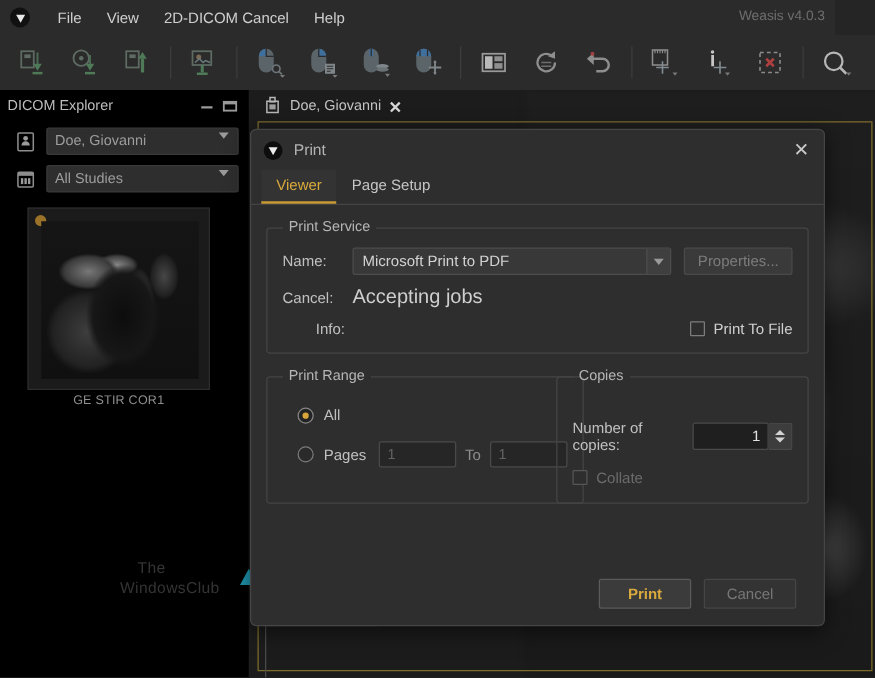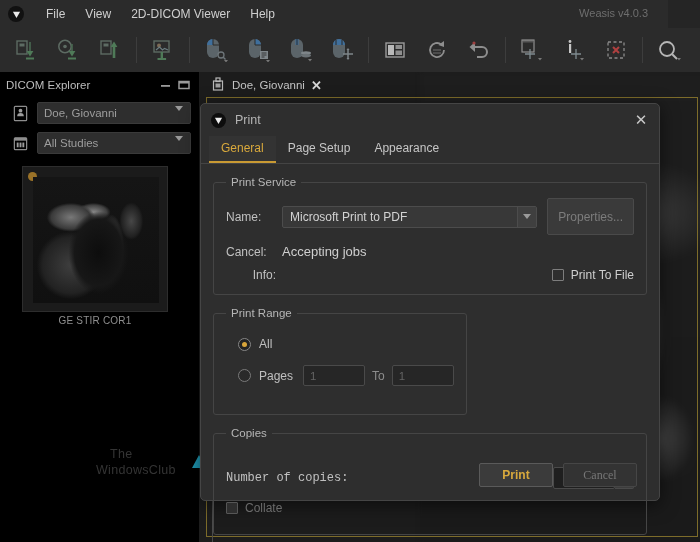"2D-DICOM Viewer" div.menu-item { text: Viewer -> Cancel }
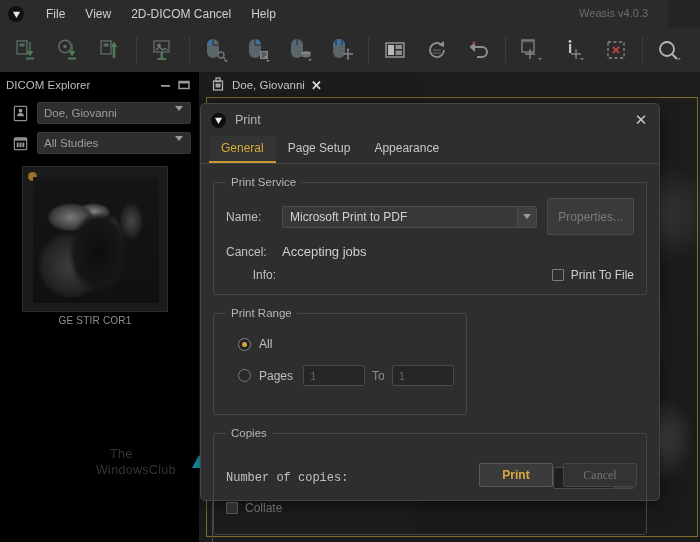"Weasis v4.0.3" .version { right: 20px -> 8px }
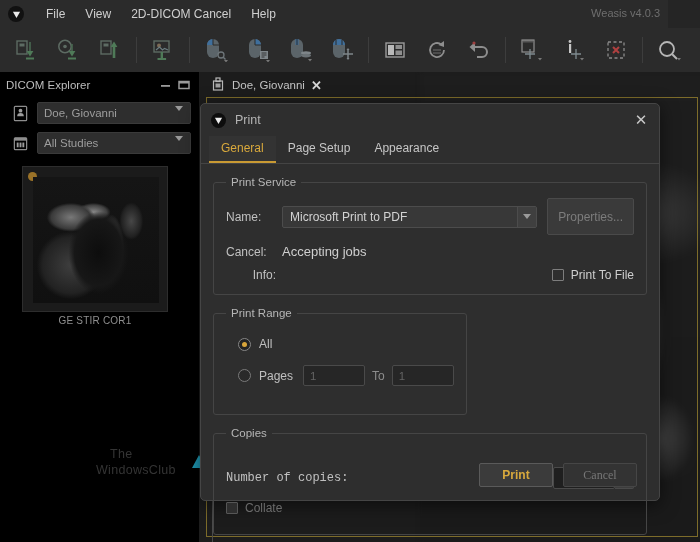"General" div.tab { text: General -> Viewer }
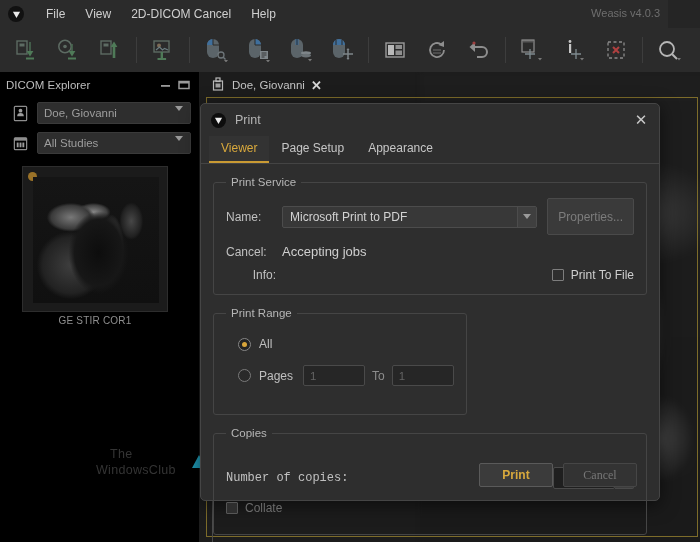"Appearance" div.tab { html: <div>Appearance</div> -> none }
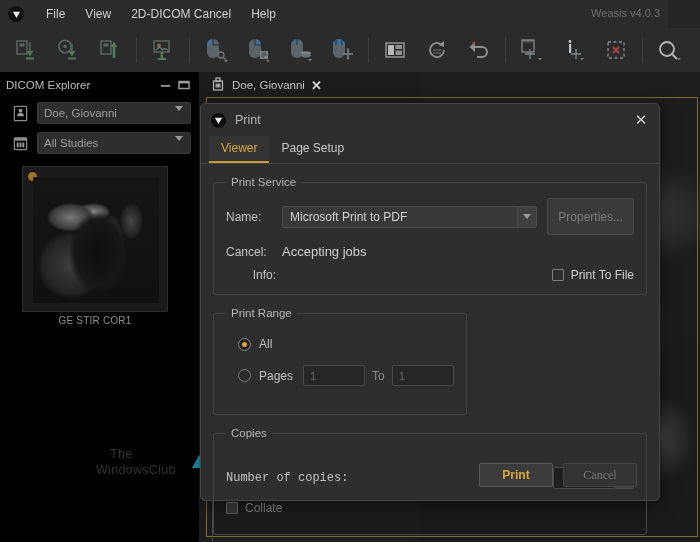"Properties..." .btn-prop { height: 37px -> 22px }
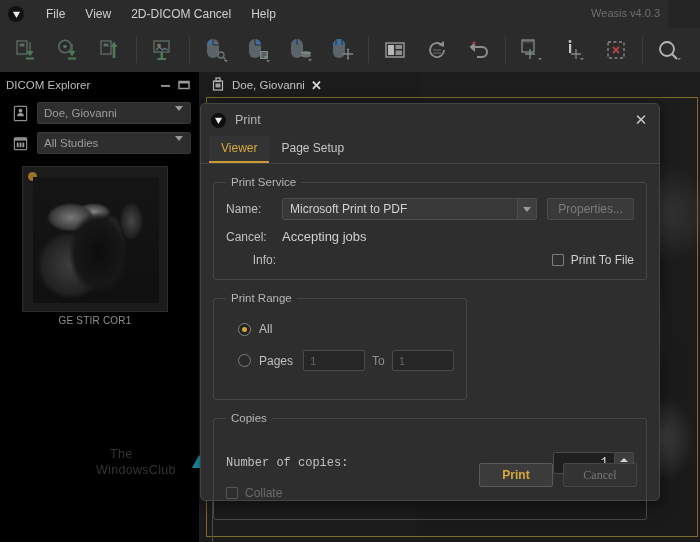"Accepting jobs" .val { font-size: 13px -> 16px }
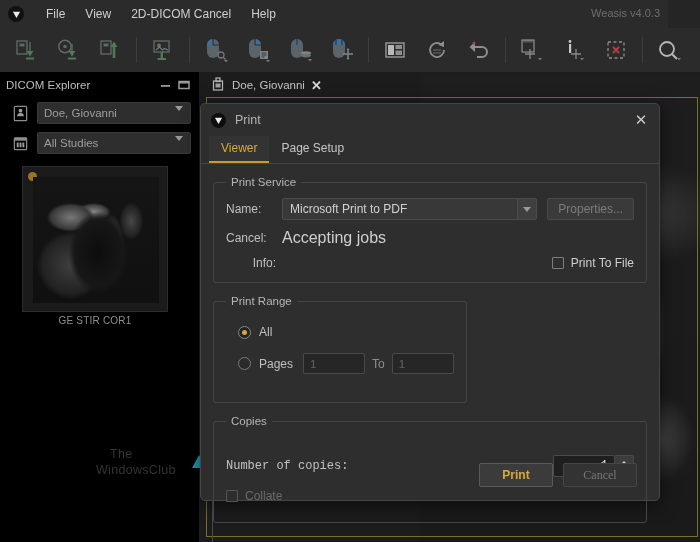"Print Range" .two-col { flex-direction: column -> none; gap: 12px -> 0 }
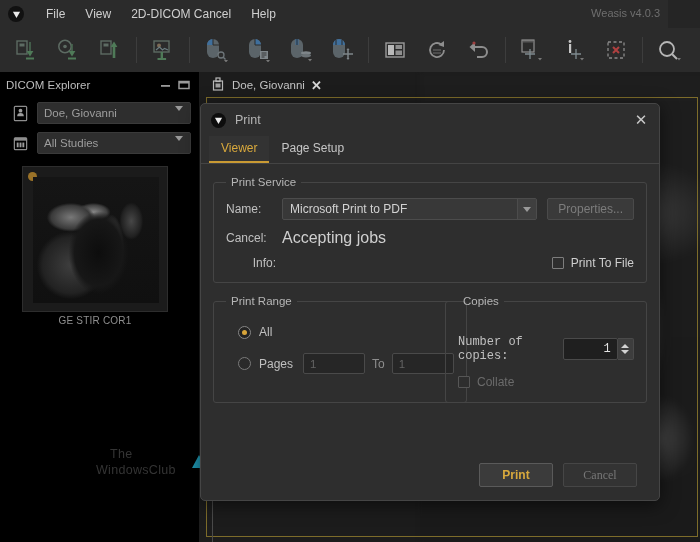"Number of copies:" div.row { font-family: Liberation Mono, monospace -> none }
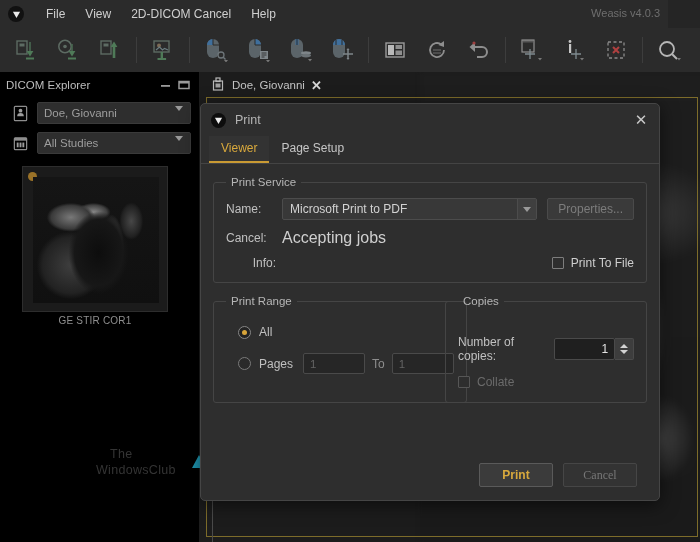"Cancel" .btn.secondary { font-family: Liberation Serif, serif -> none }
